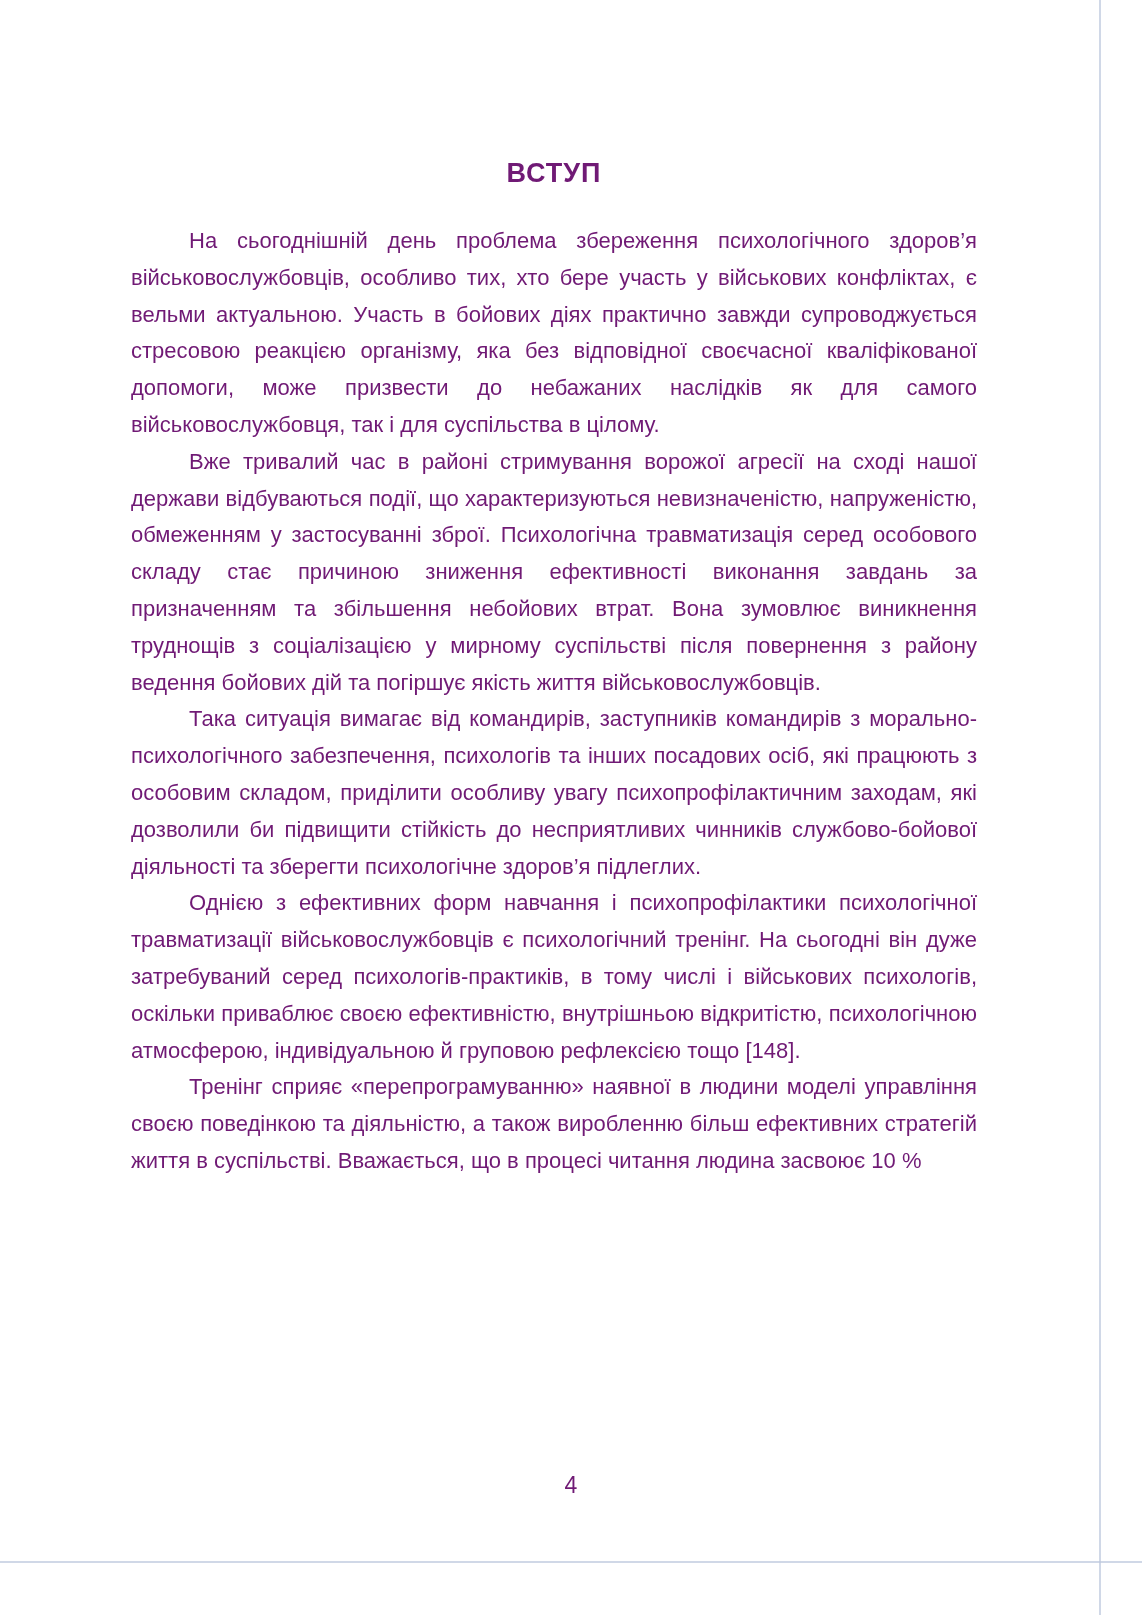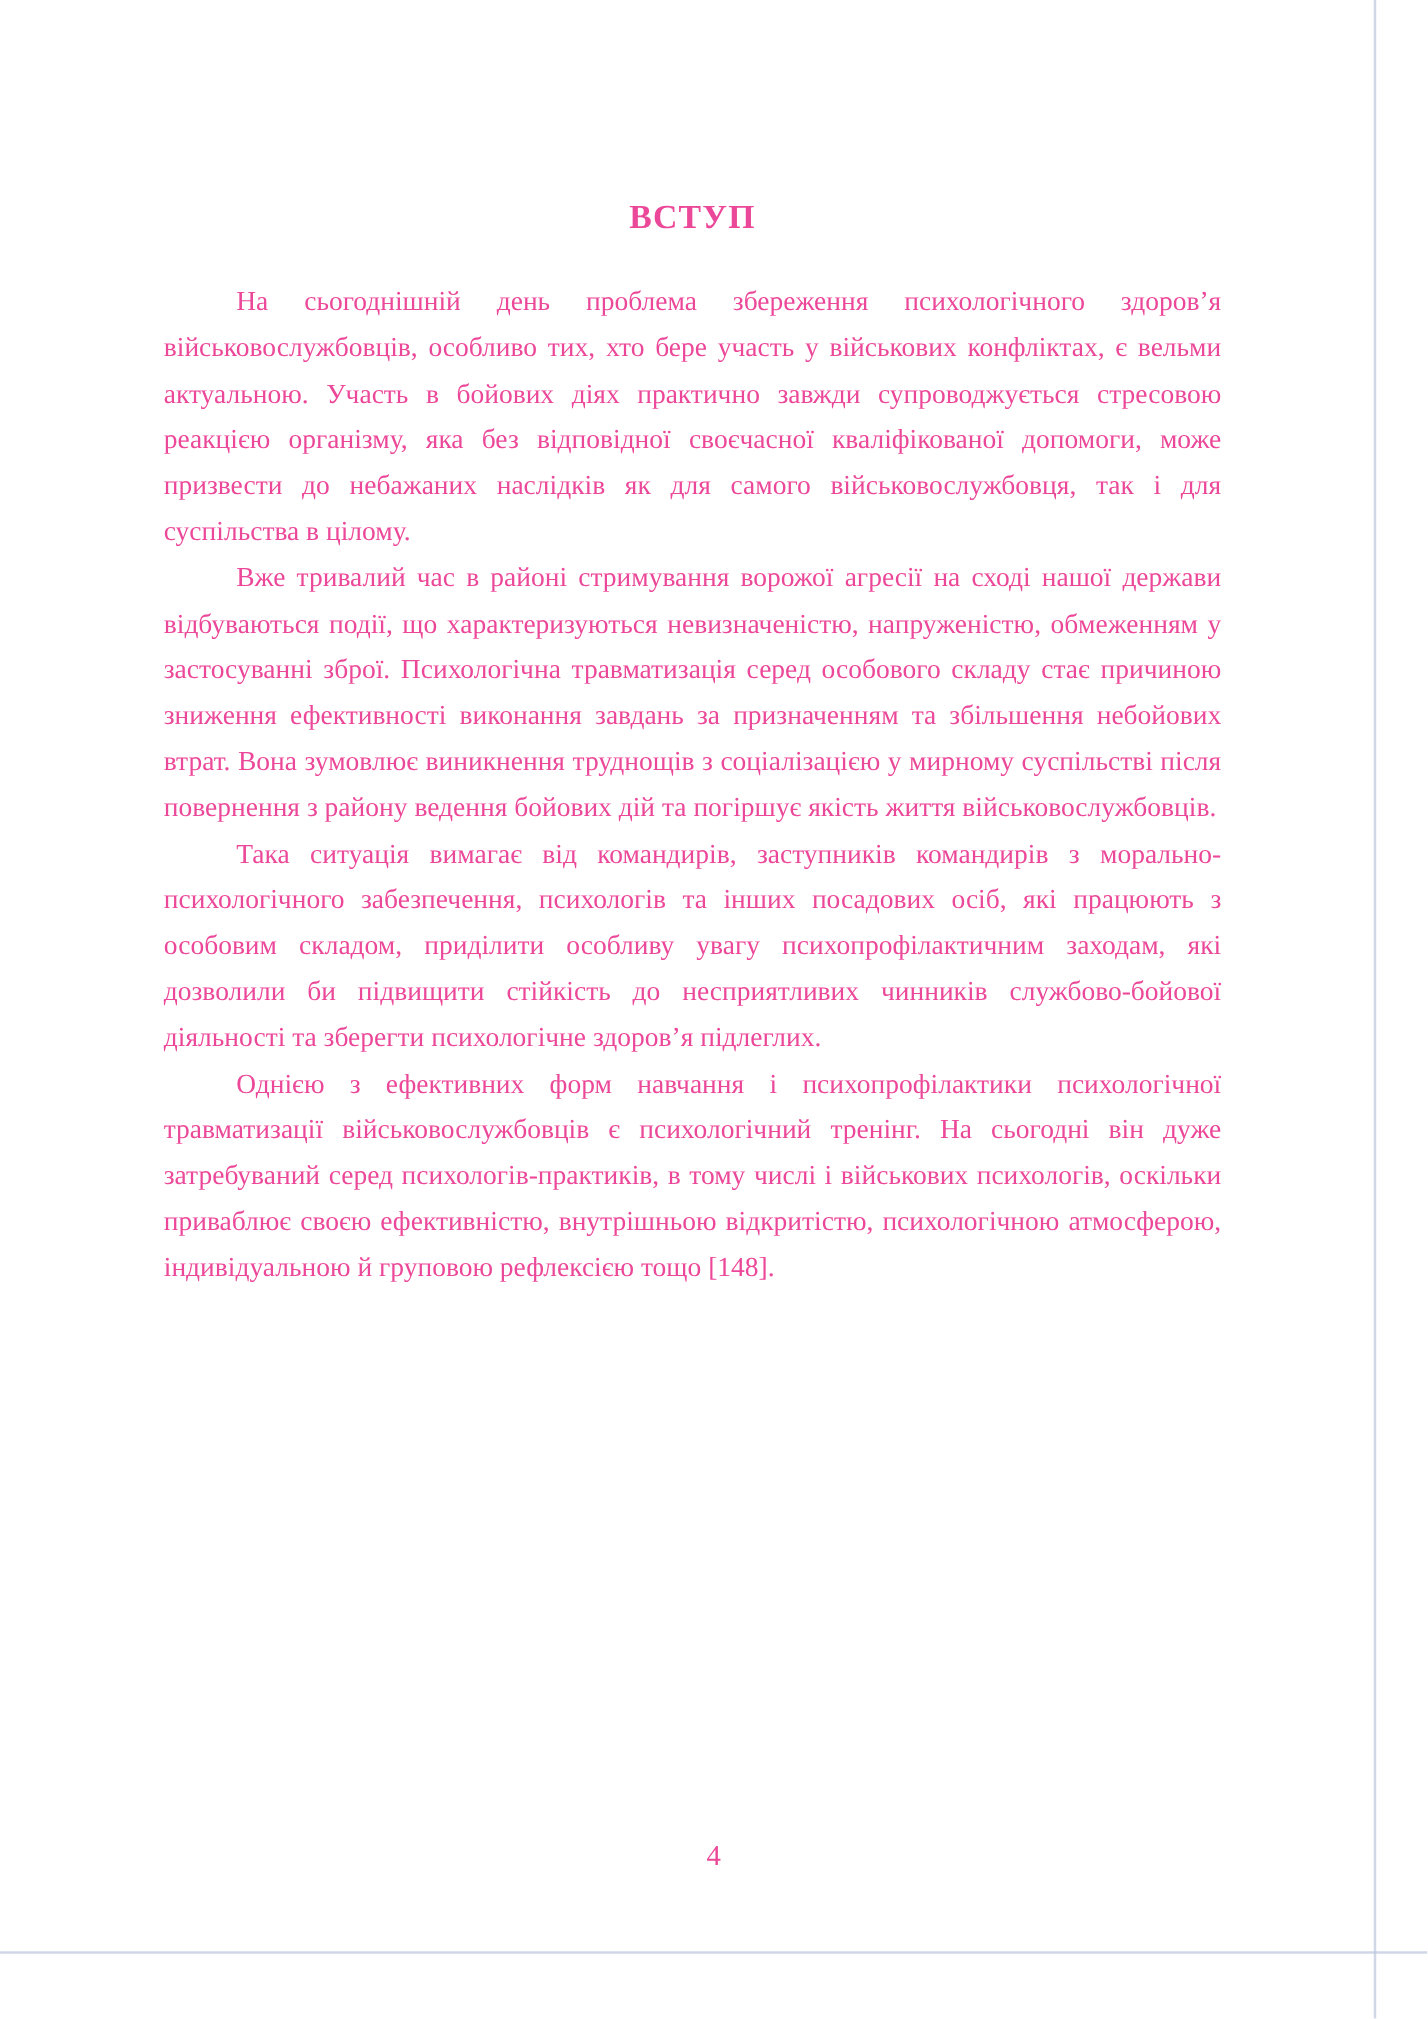"ВСТУП" .page { color: #ec4899 -> #701a75; font-family: Liberation Serif, serif -> Liberation Sans, sans-serif }
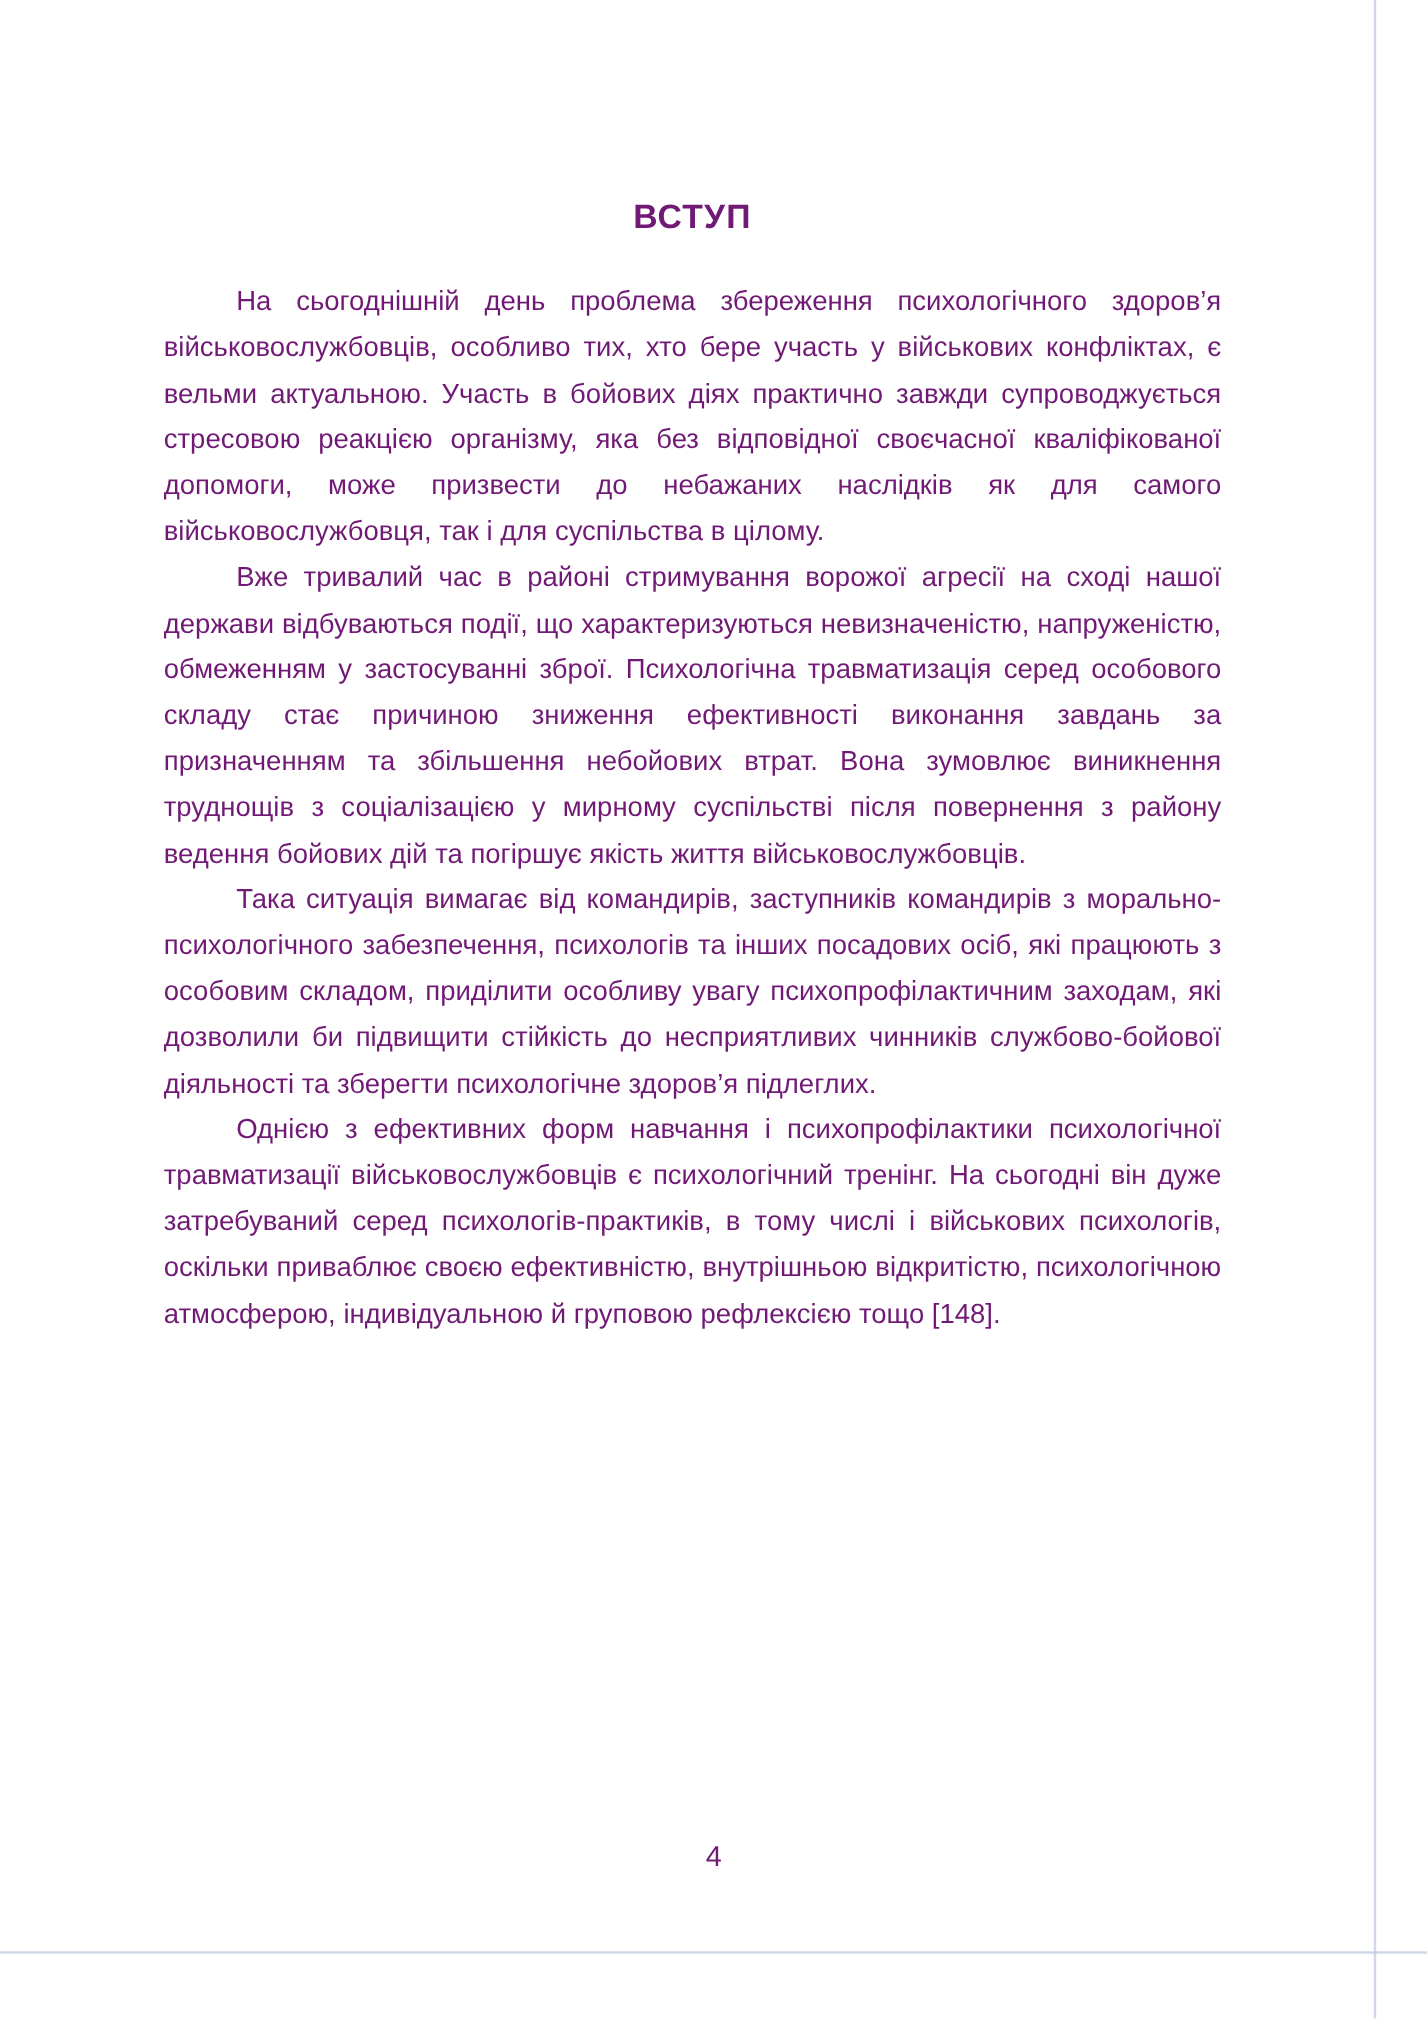"Тренінг сприяє «перепрограмуванню»" p.body-paragraph { html: none -> <p>Тренінг сприяє «перепрограмуванню» наявної в людини моделі управління своєю поведінкою та діяльністю, а також виробленню більш ефективних стратегій життя в суспільстві. Вважається, що в процесі читання людина засвоює 10 %</p> }
